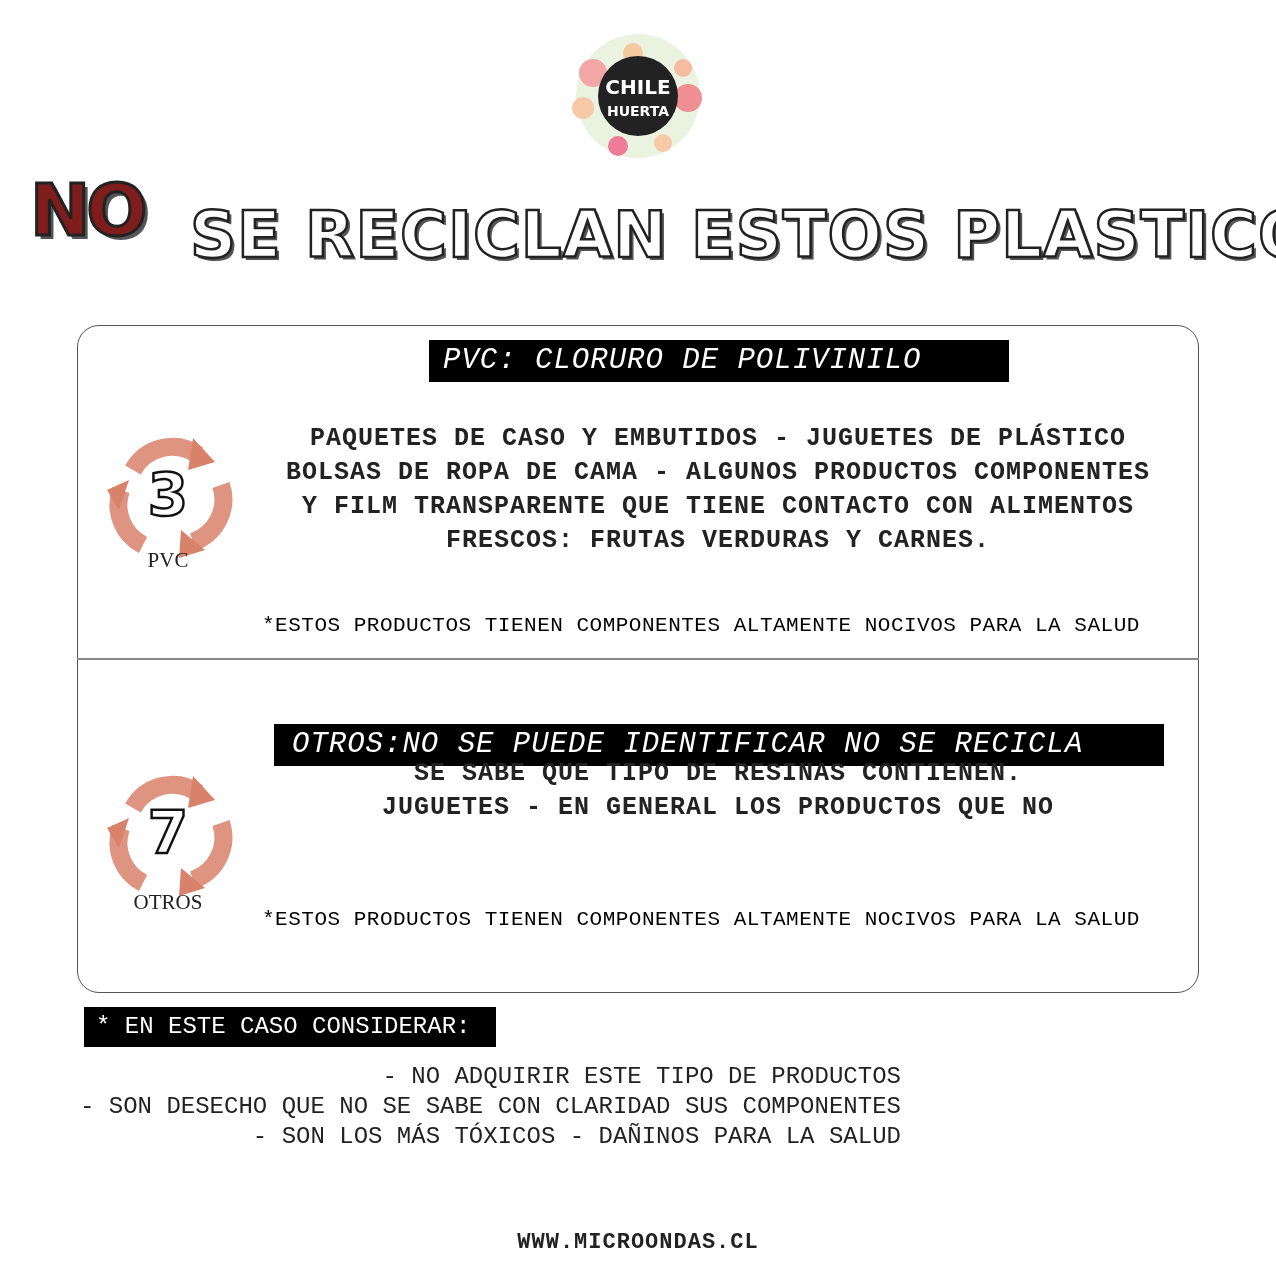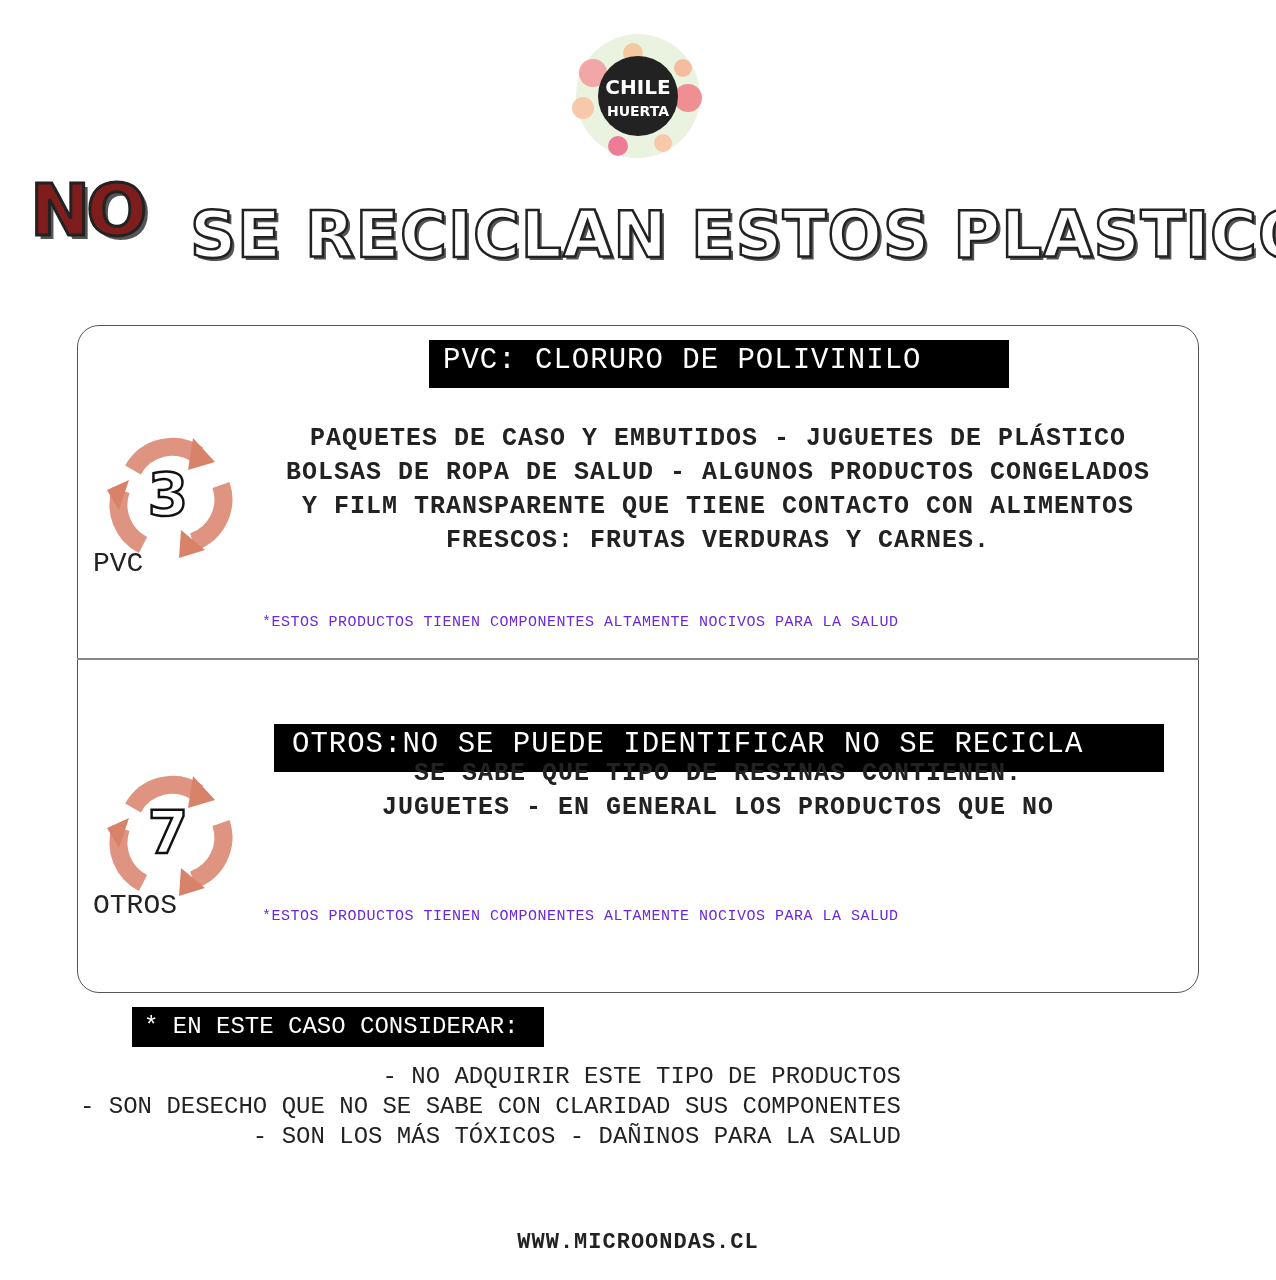"PVC: CLORURO DE POLIVINILO" .label { font-style: none -> italic; height: 48px -> 42px }
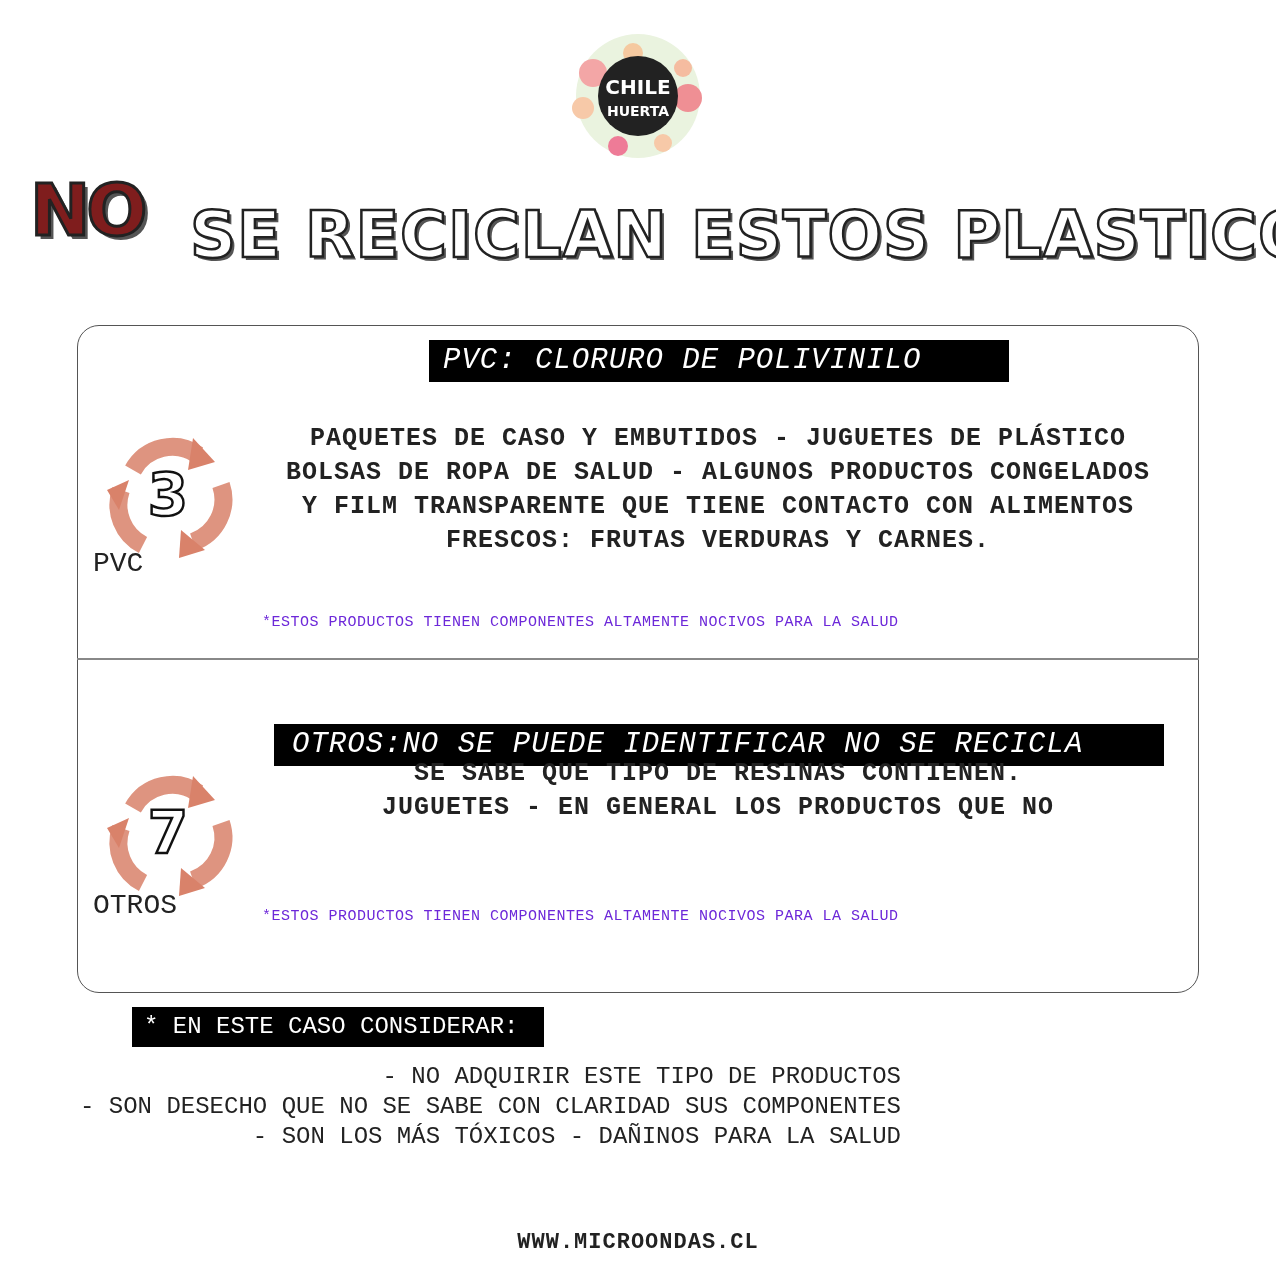"BOLSAS DE ROPA DE SALUD" div { text: SALUD - ALGUNOS PRODUCTOS CONGELADOS -> CAMA - ALGUNOS PRODUCTOS COMPONENTES }
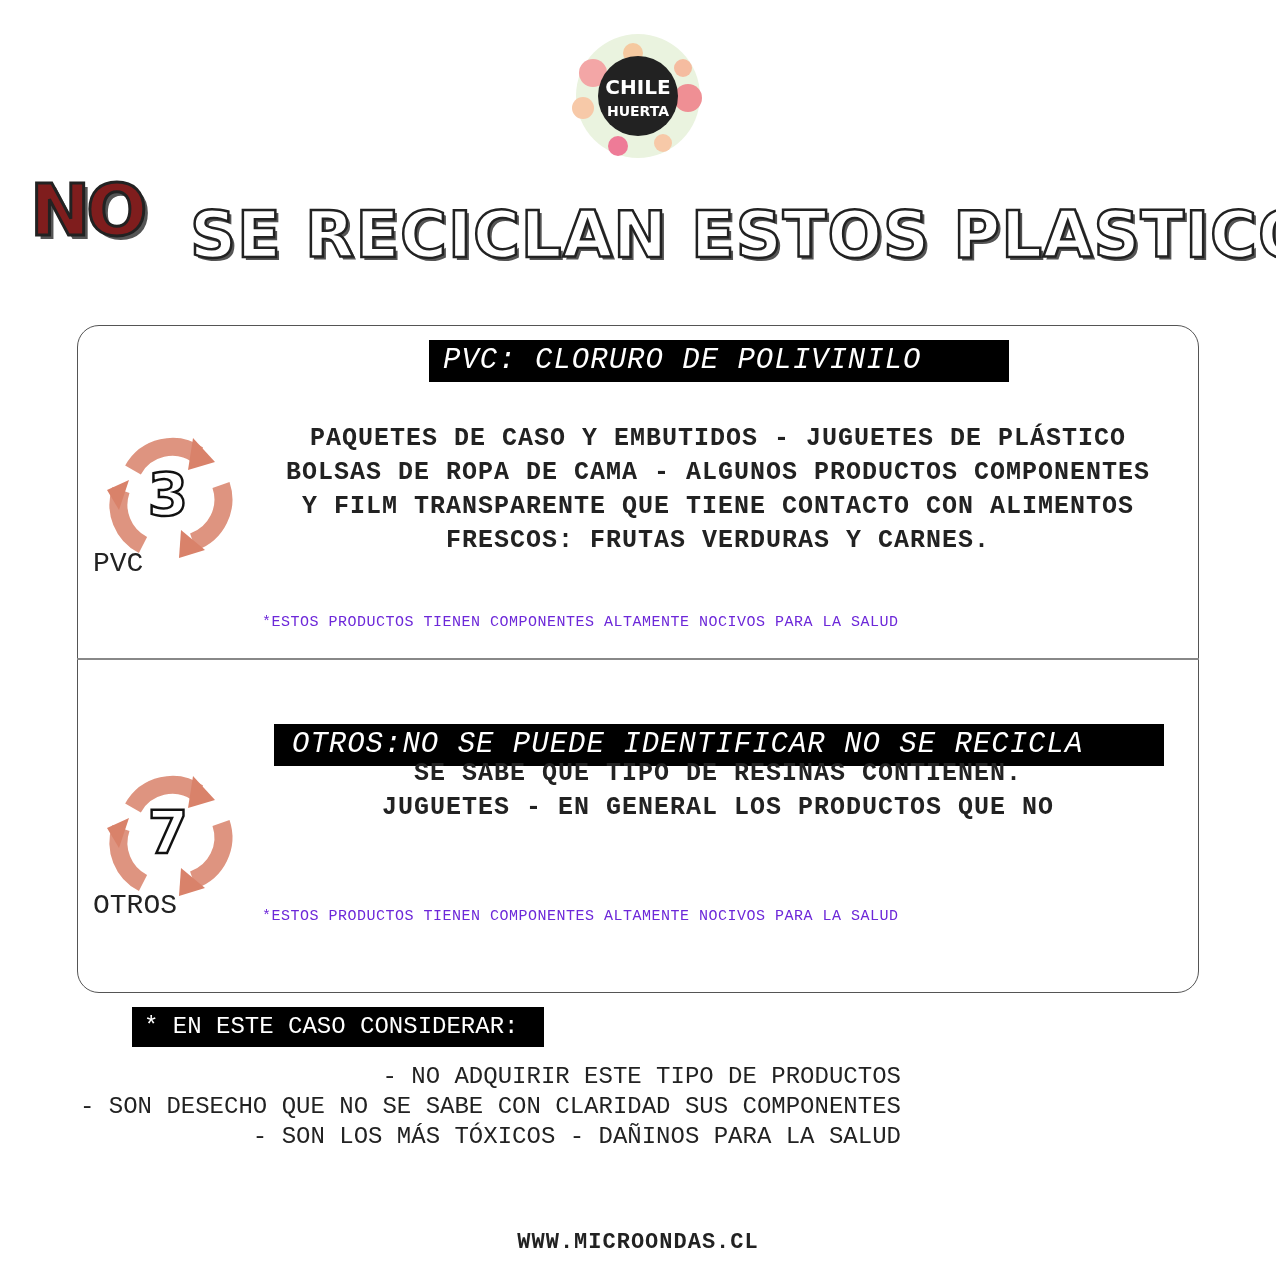"PVC" .iconlabel { font-family: none -> Liberation Serif, serif; font-size: 28px -> 21px; text-align: left -> center }
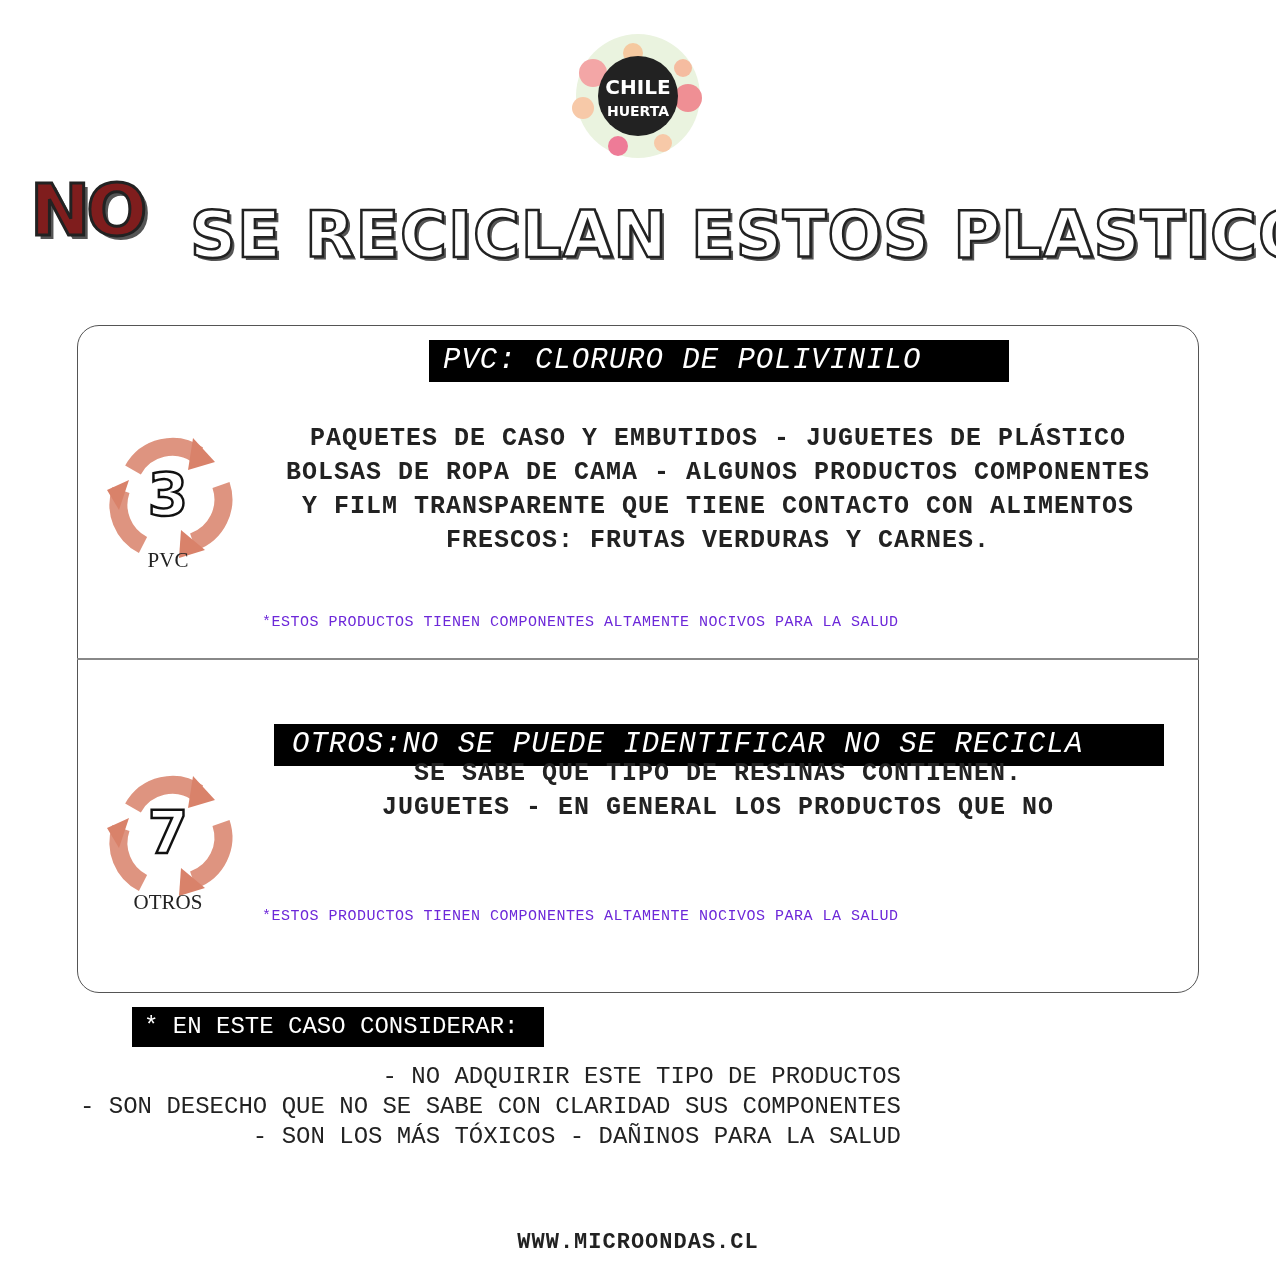"*ESTOS PRODUCTOS TIENEN COMPONENTES" .warn { color: #6d28d9 -> #000000; font-size: 15px -> 21px }
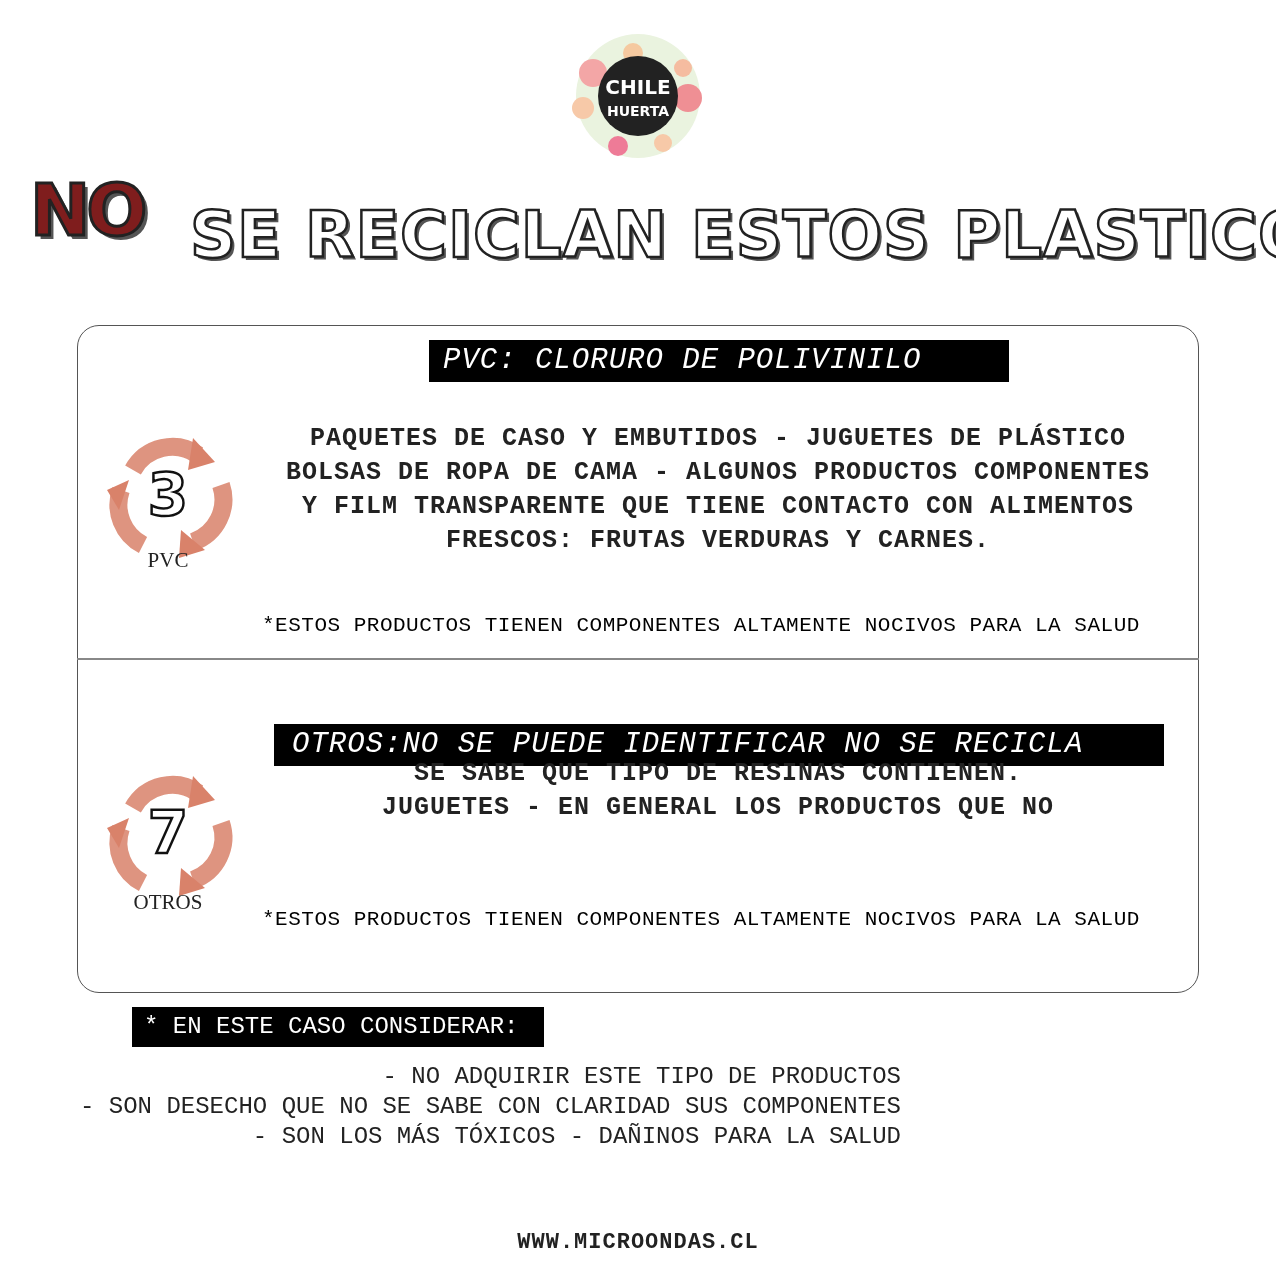"* EN ESTE CASO CONSIDERAR:" .consider { margin-left: 48px -> none }
